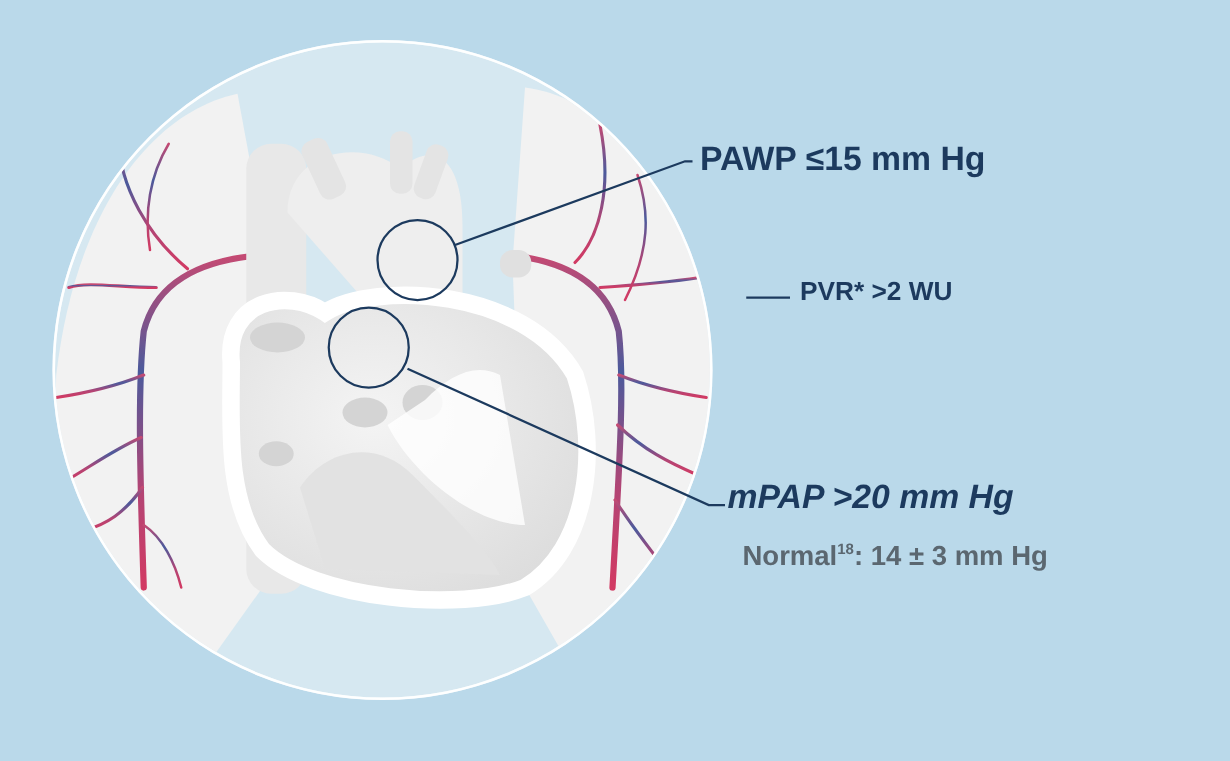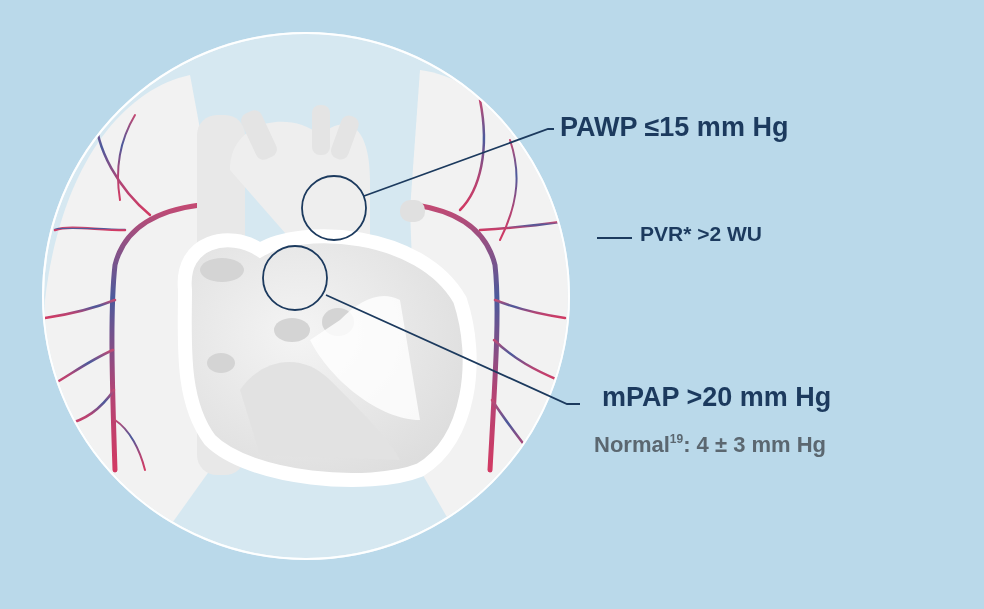"mPAP >20 mm Hg" .l3 { font-style: none -> italic; left: 602px -> 582px }
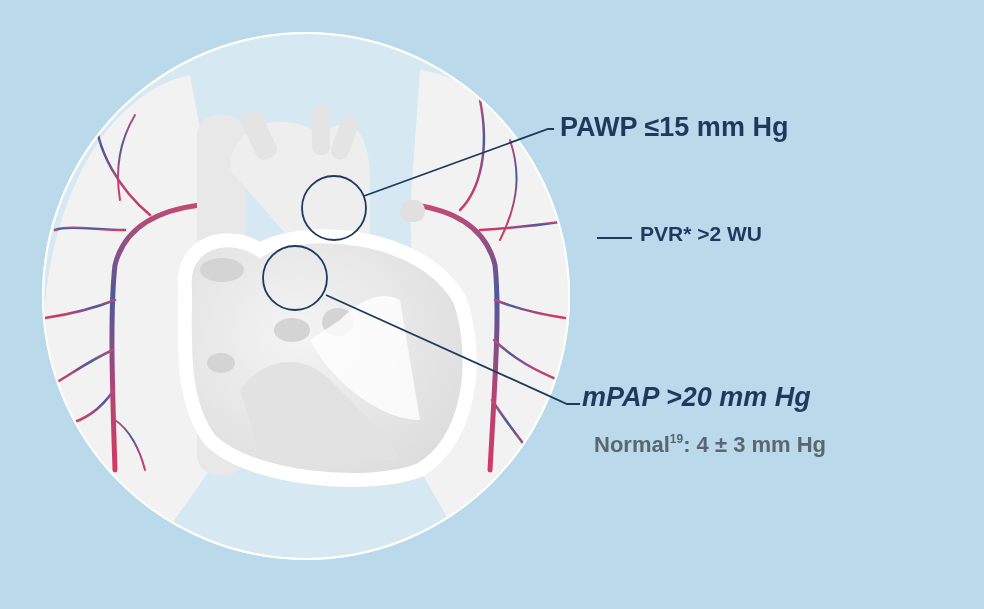"19" sup { text: 19 -> 18 }
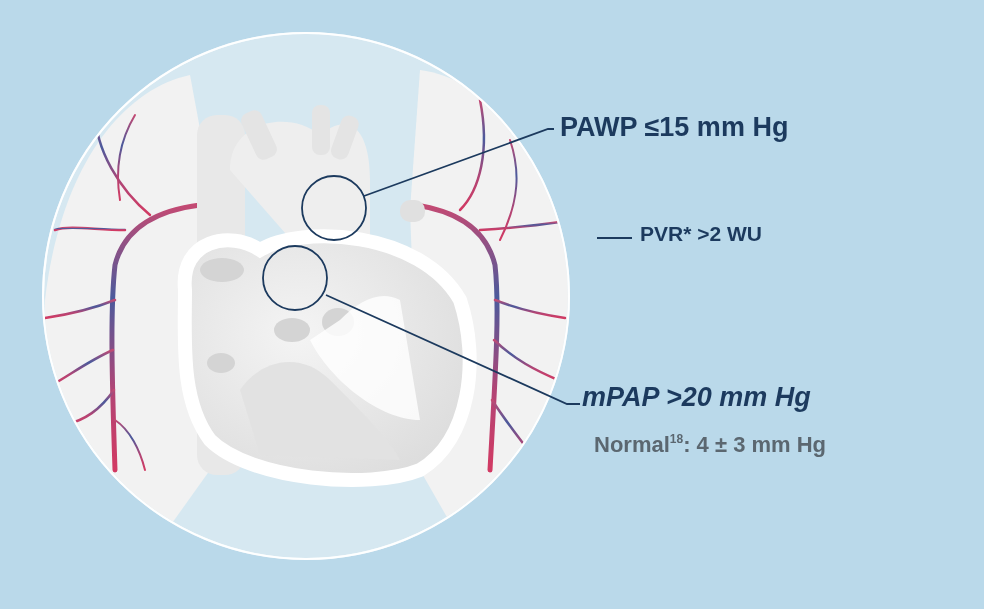": 4 ± 3 mm" span { text: 4 -> 14 }
